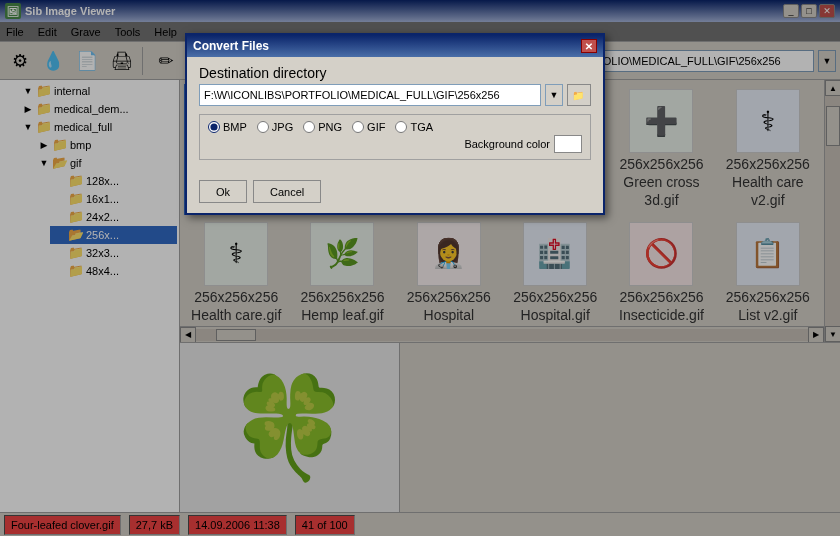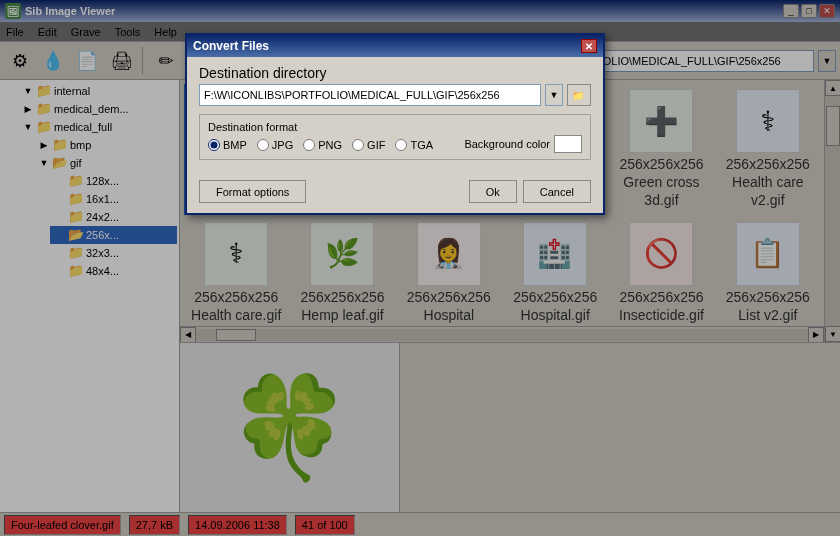"Destination format" div.format-section-title { html: <div>Destination format</div> -> none }
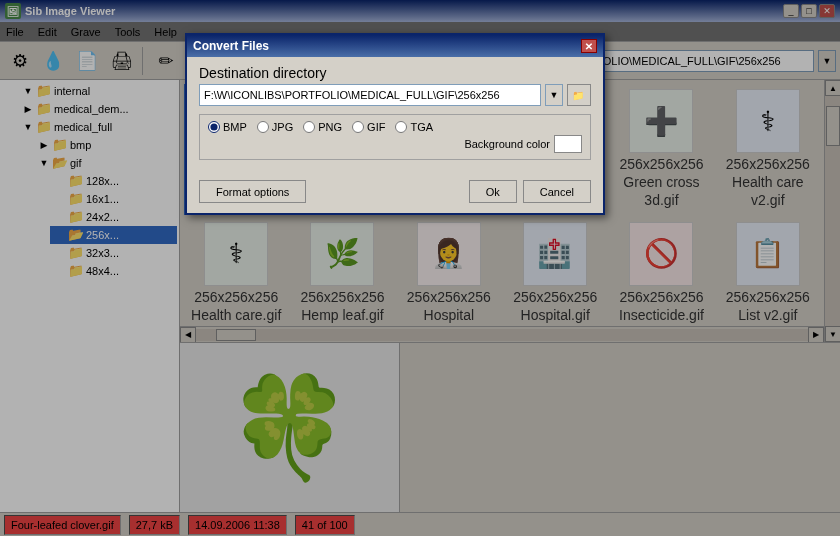"Format options" div.dialog-footer-left { html: <div> <button>Format options</button> </div> -> none }
